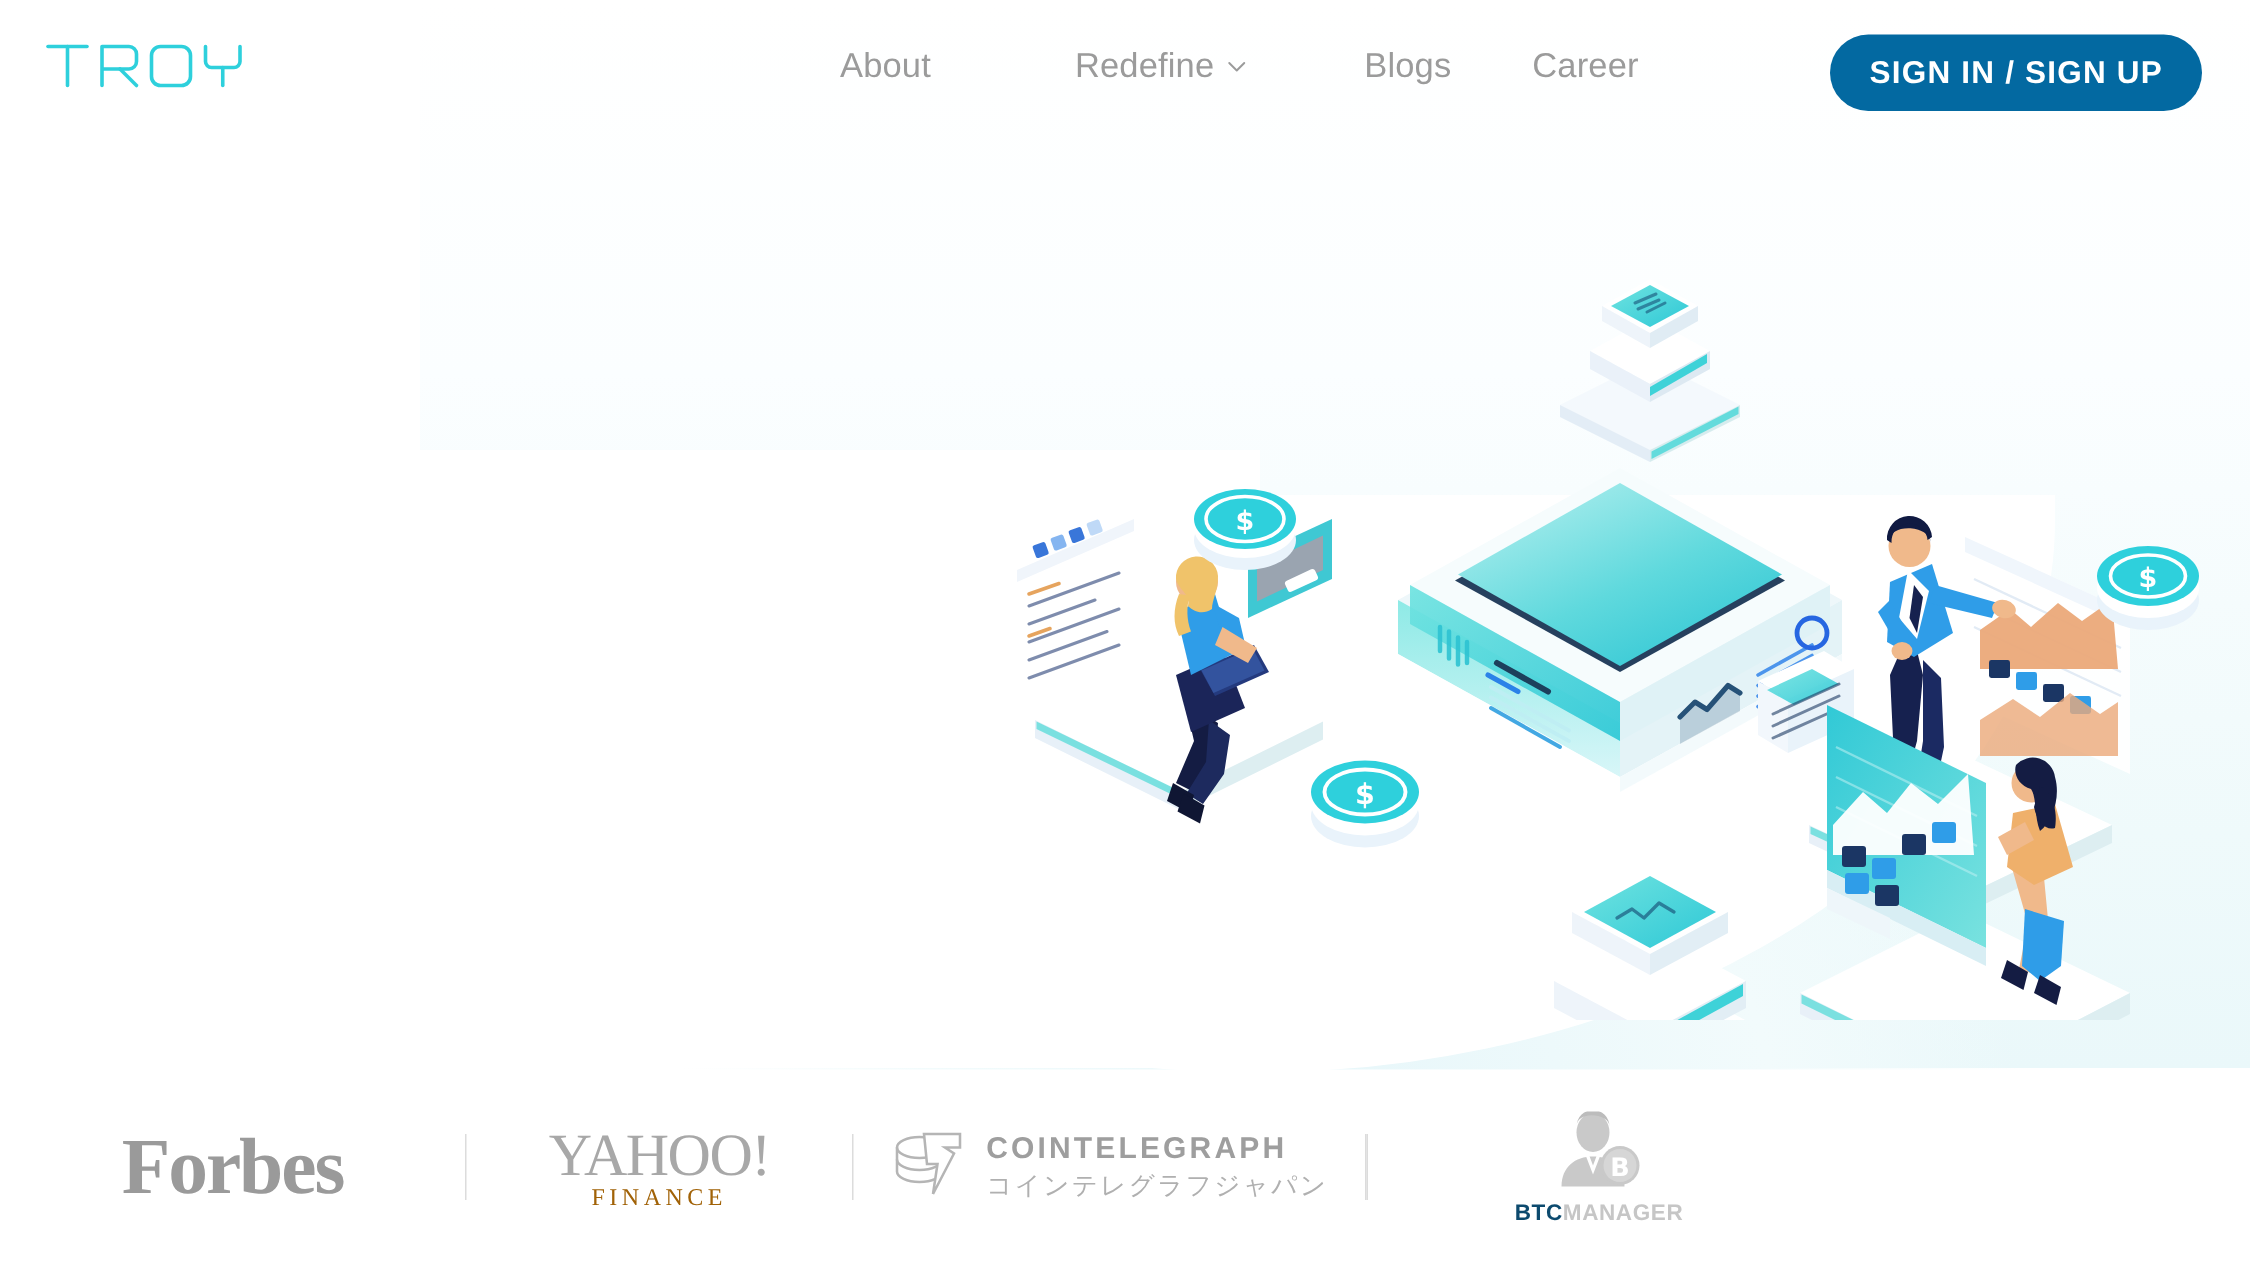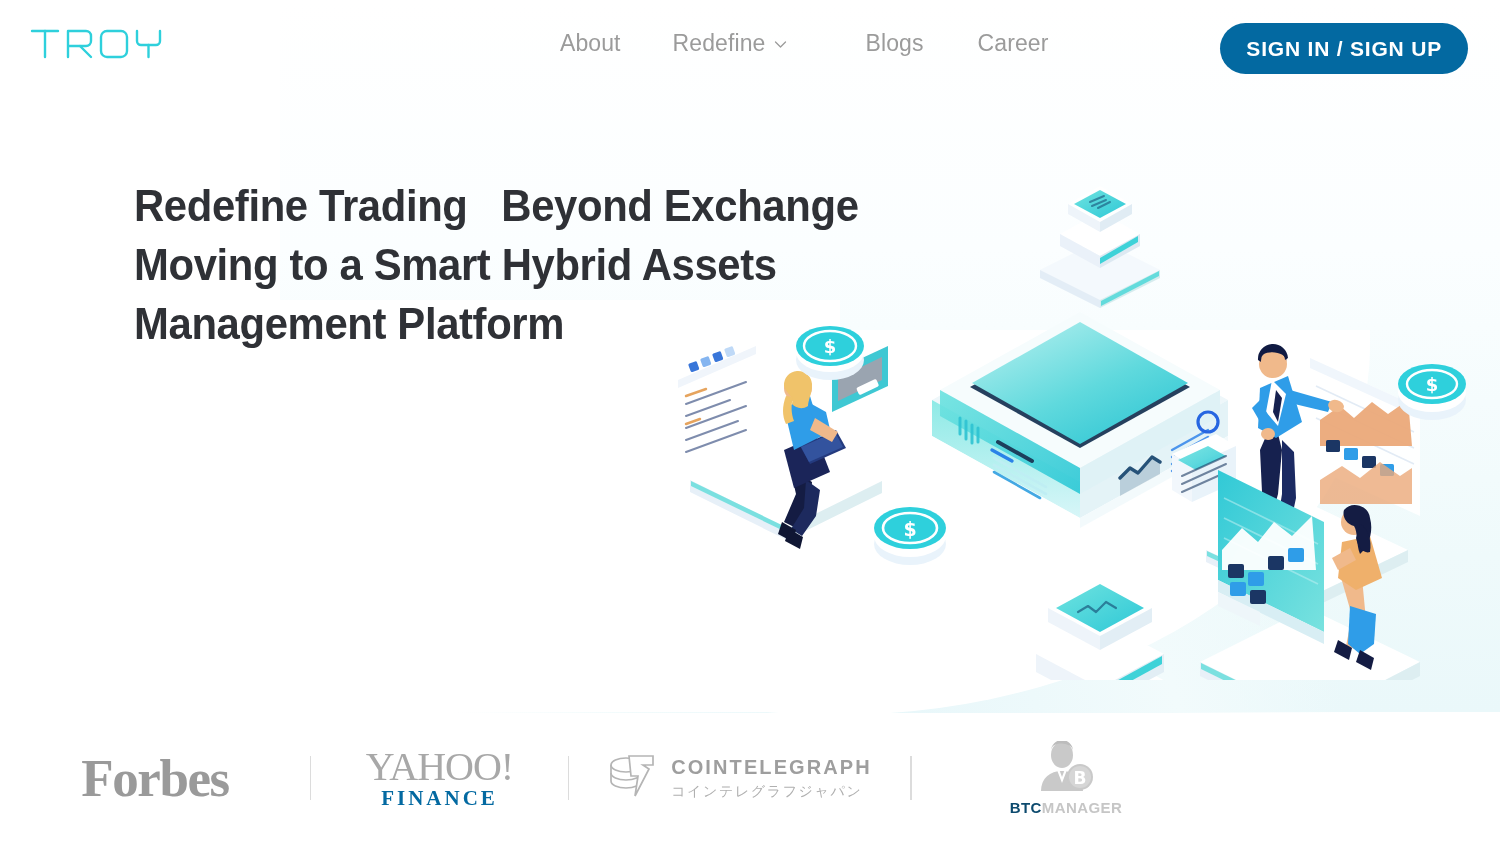"About" .nav-gap-1 { margin-right: 52px -> 96px }
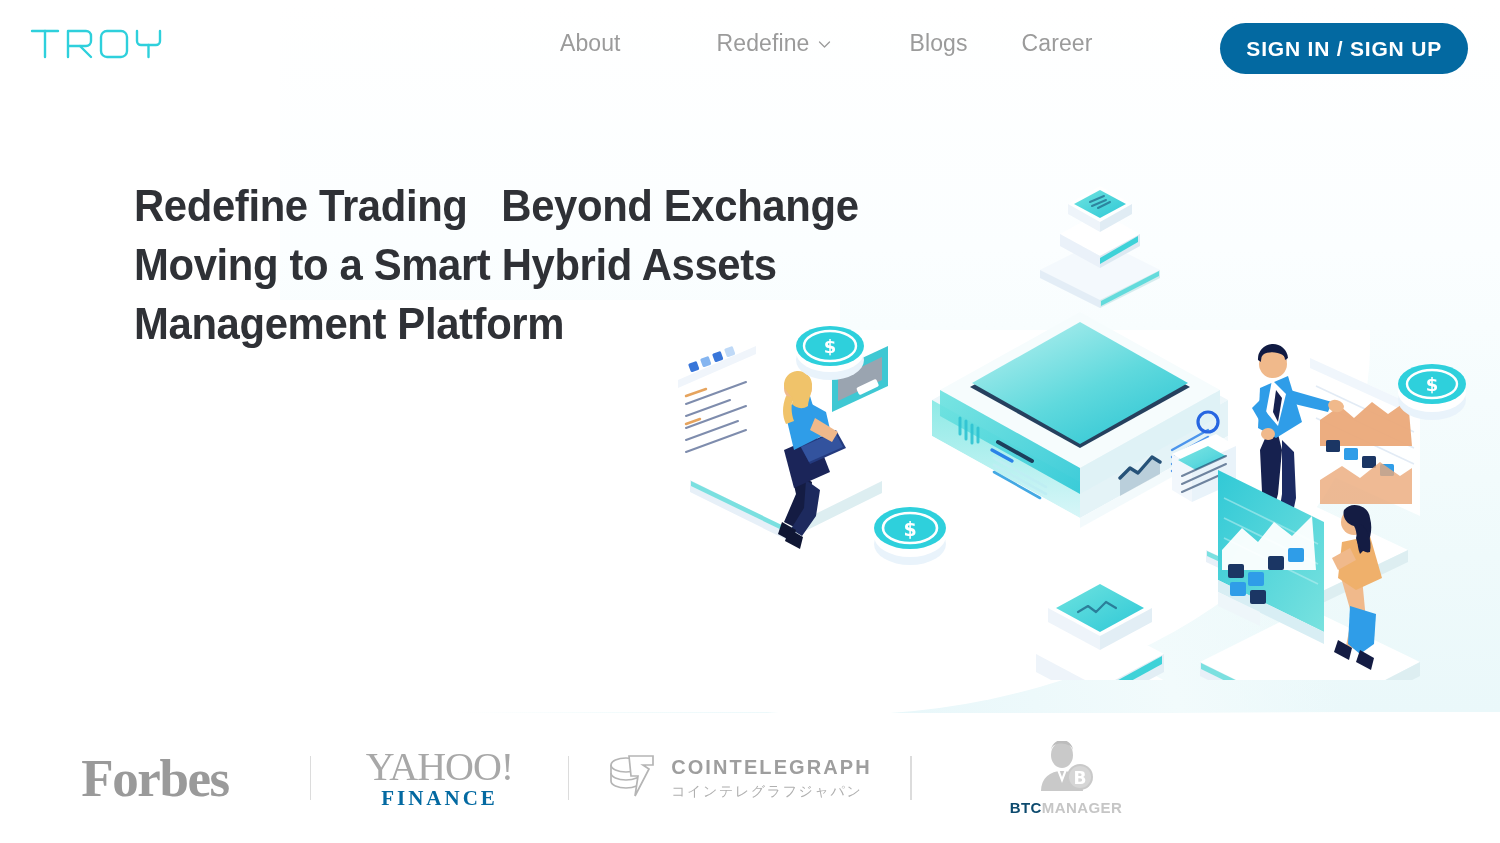"Redefine Trading Beyond Exchange" div.hero-copy { html: <div> <div>Redefine Trading Beyond Exchange</div> <div>Moving to a Smart Hybrid Assets</div> <div>Management Platform</div> </div> -> none }
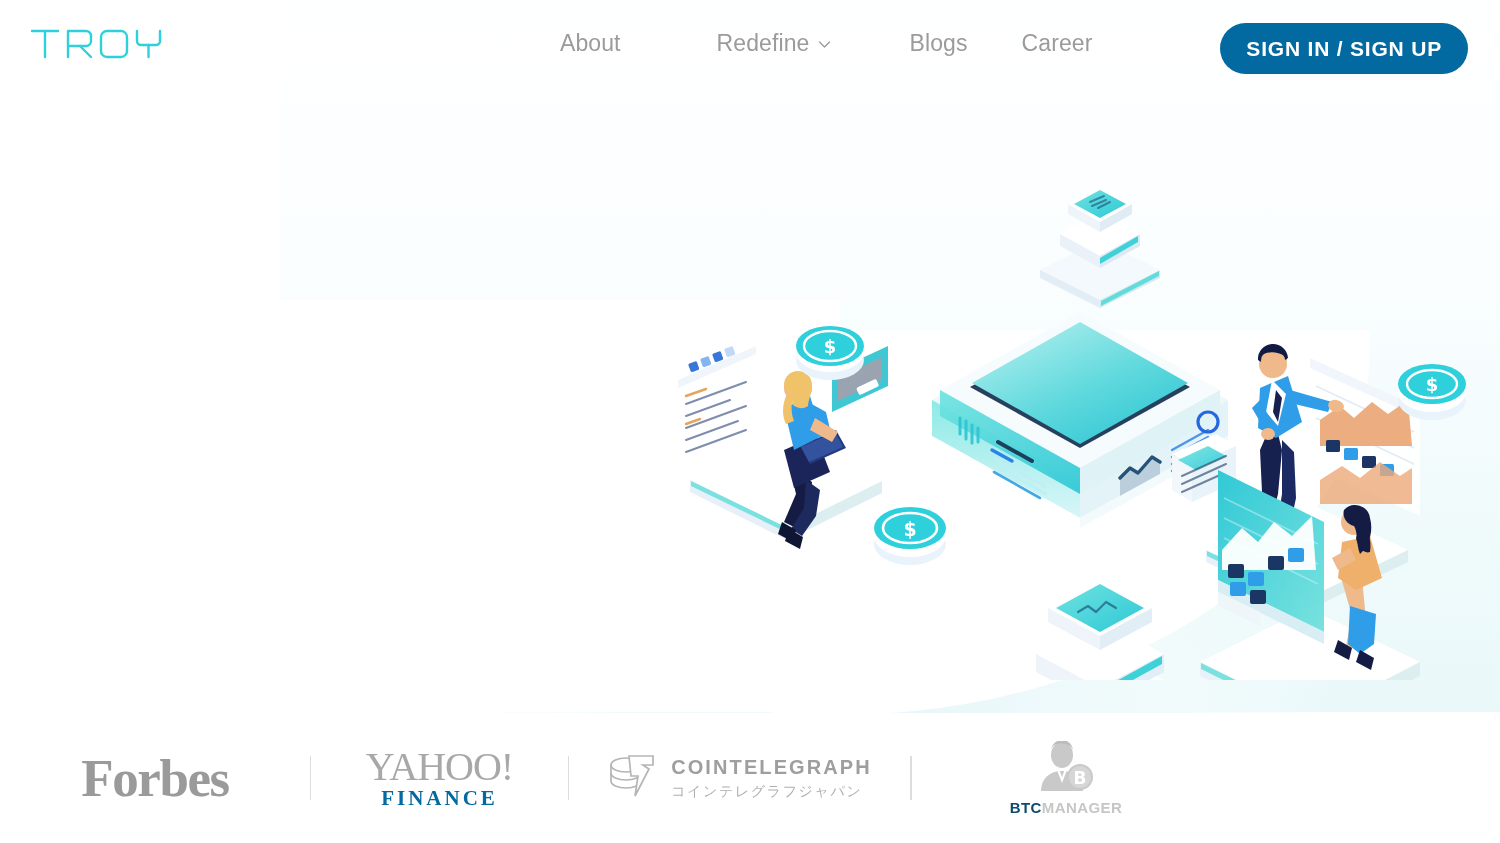"FINANCE" .yahoo-sub { color: #0369a1 -> #a16207; font-size: 21px -> 16px; font-weight: 700 -> 400 }
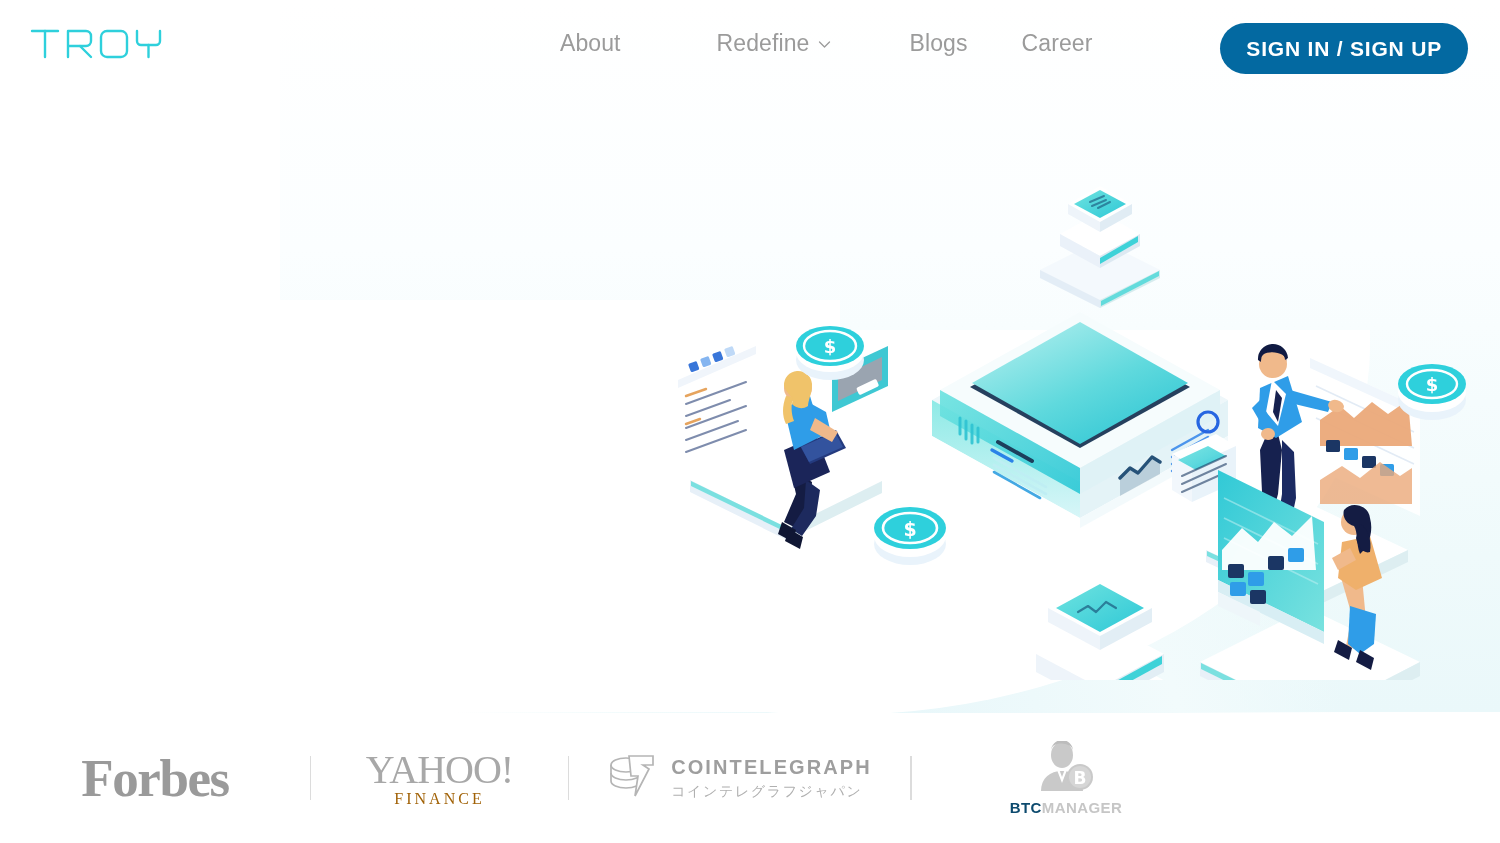"コインテレグラフジャパン" .ct-jp { font-size: 14px -> 17px }
